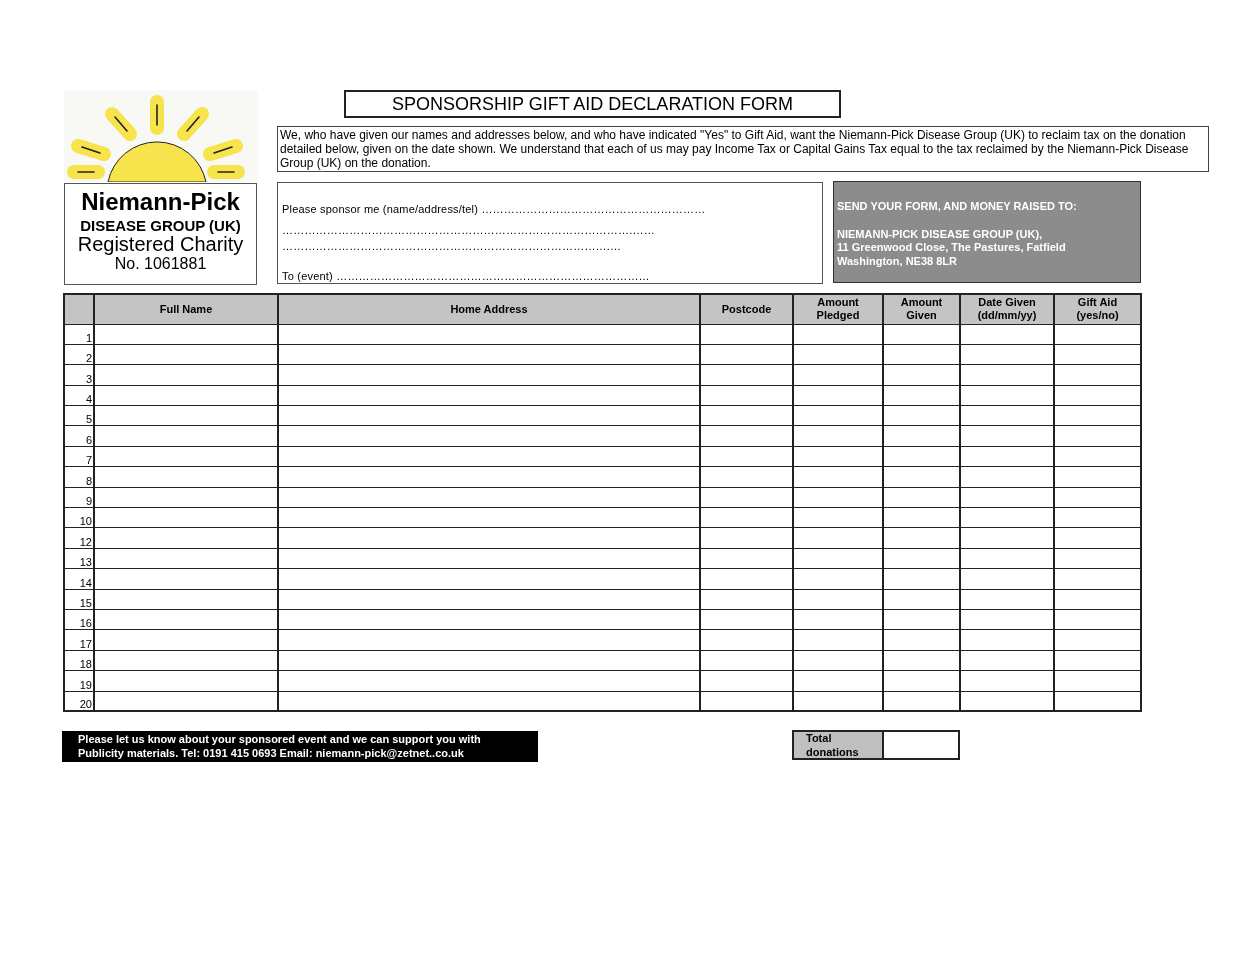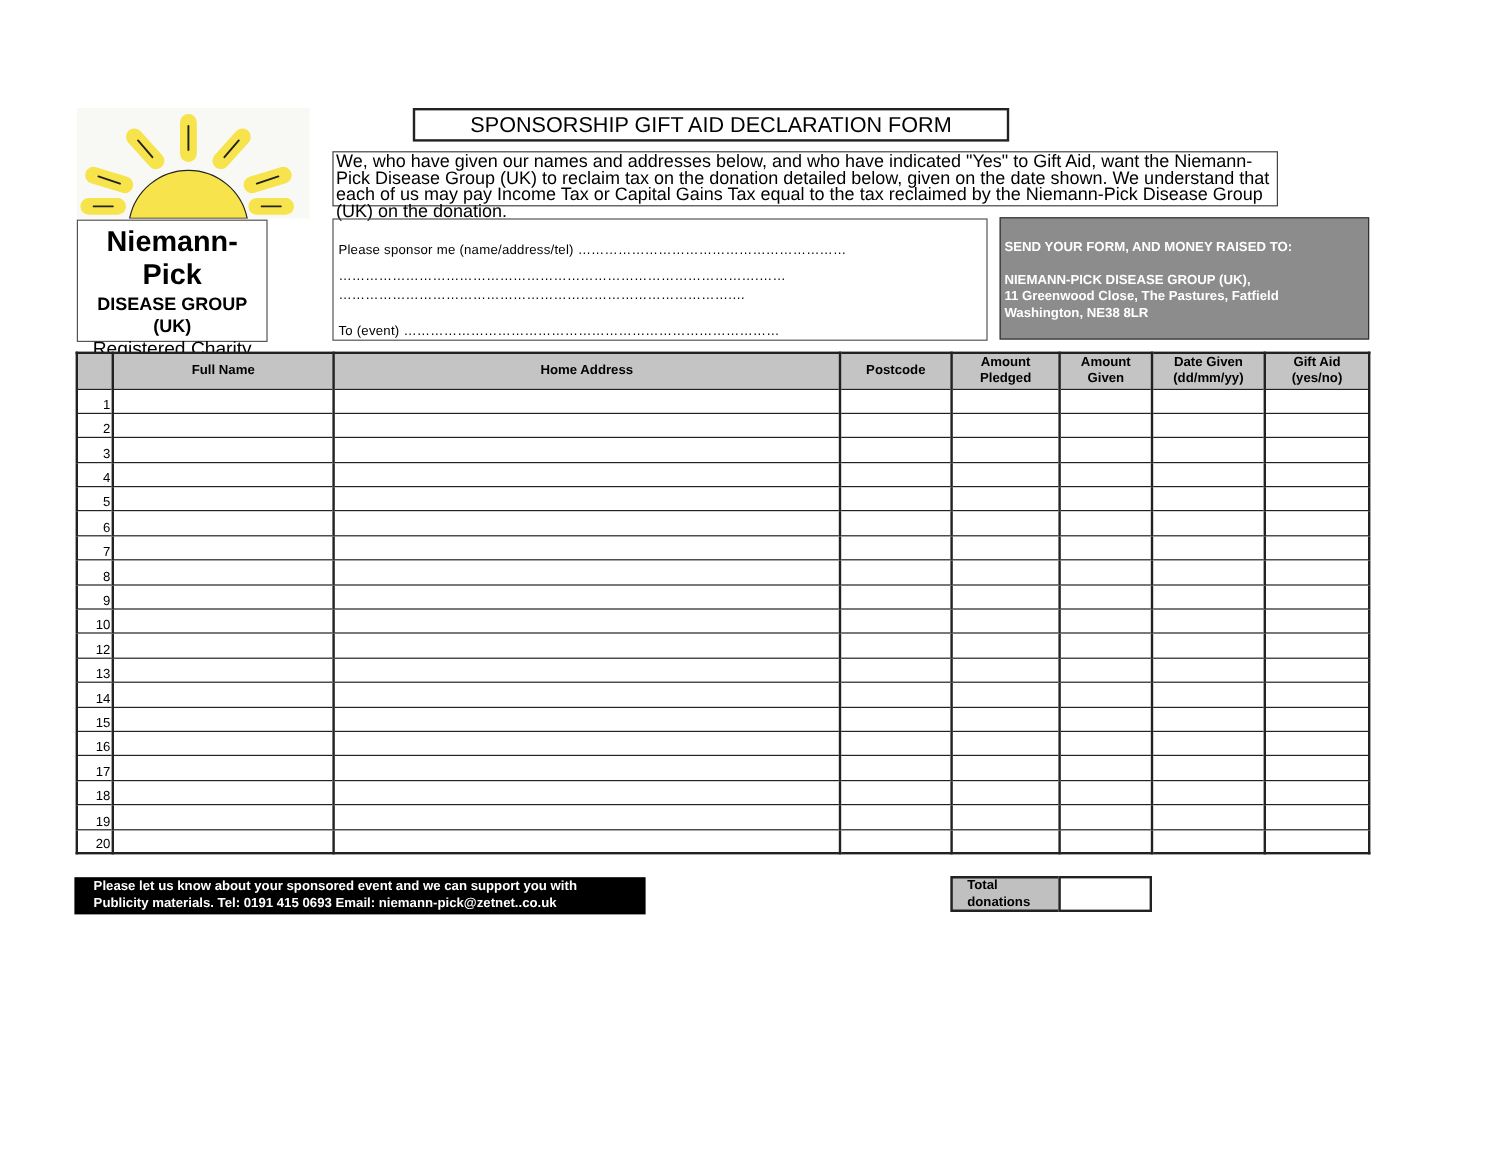"We, who have given our" #decl { font-size: 15px -> 12px; width: 788px -> 932px }
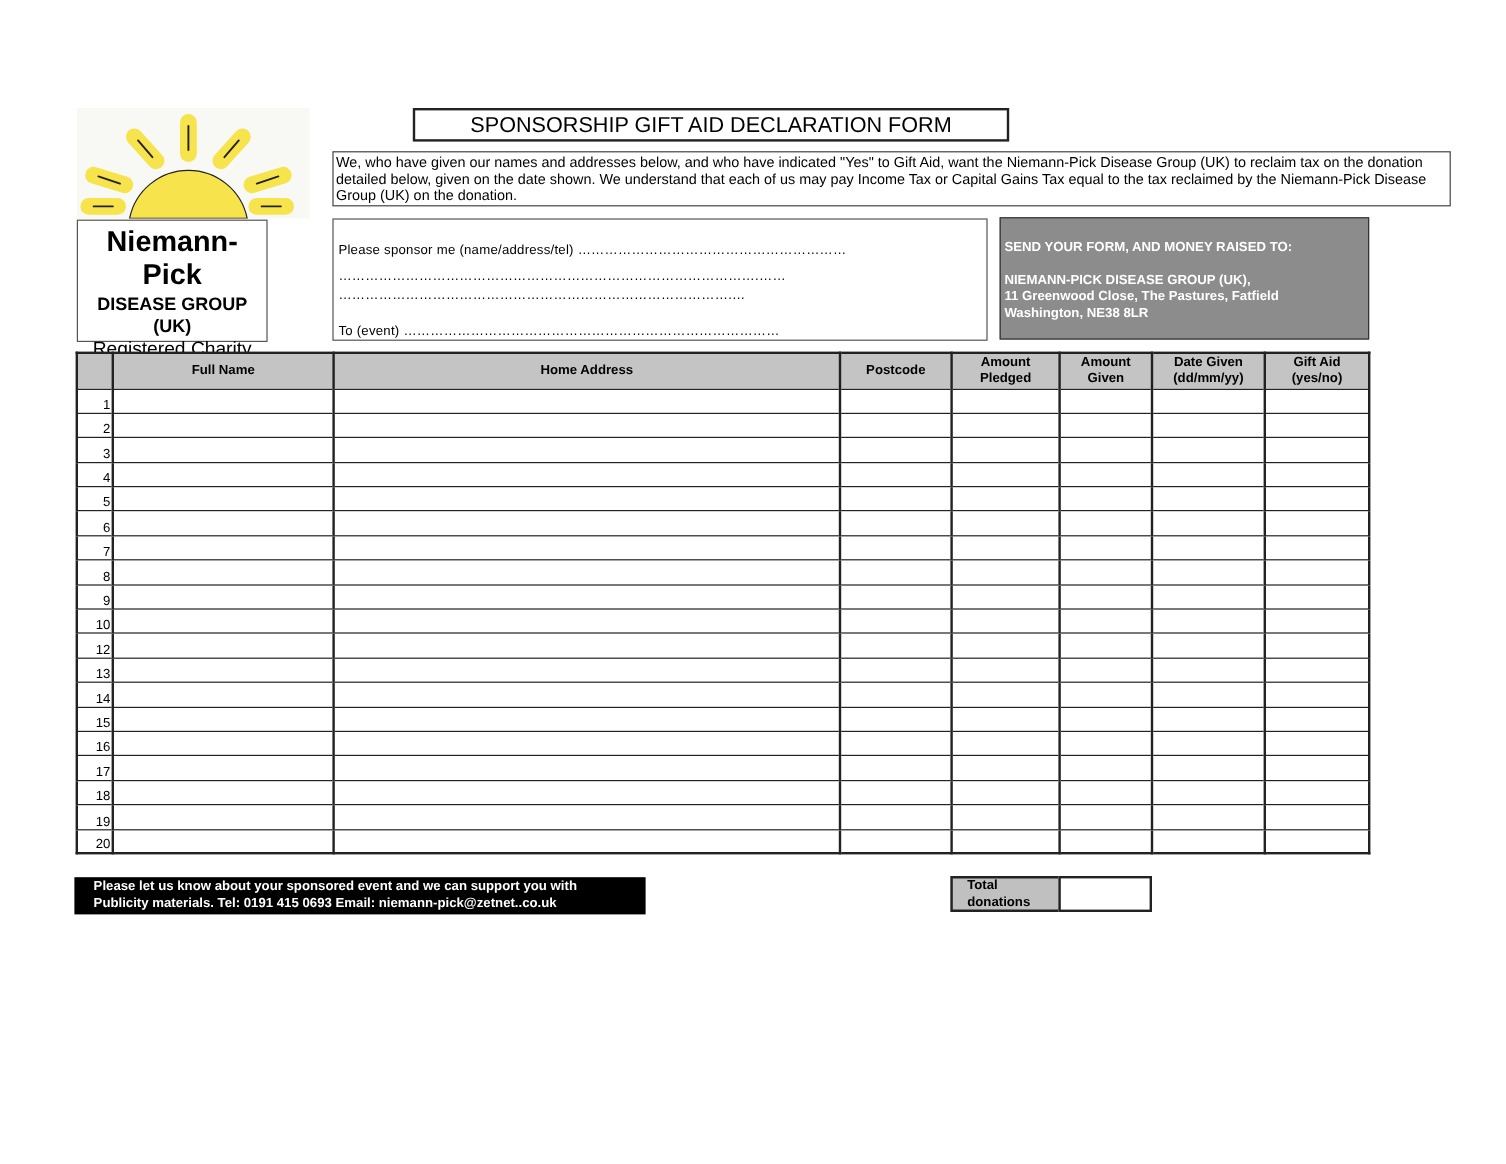"Niemann-Pick" #logo-box { width: 159px -> 193px }
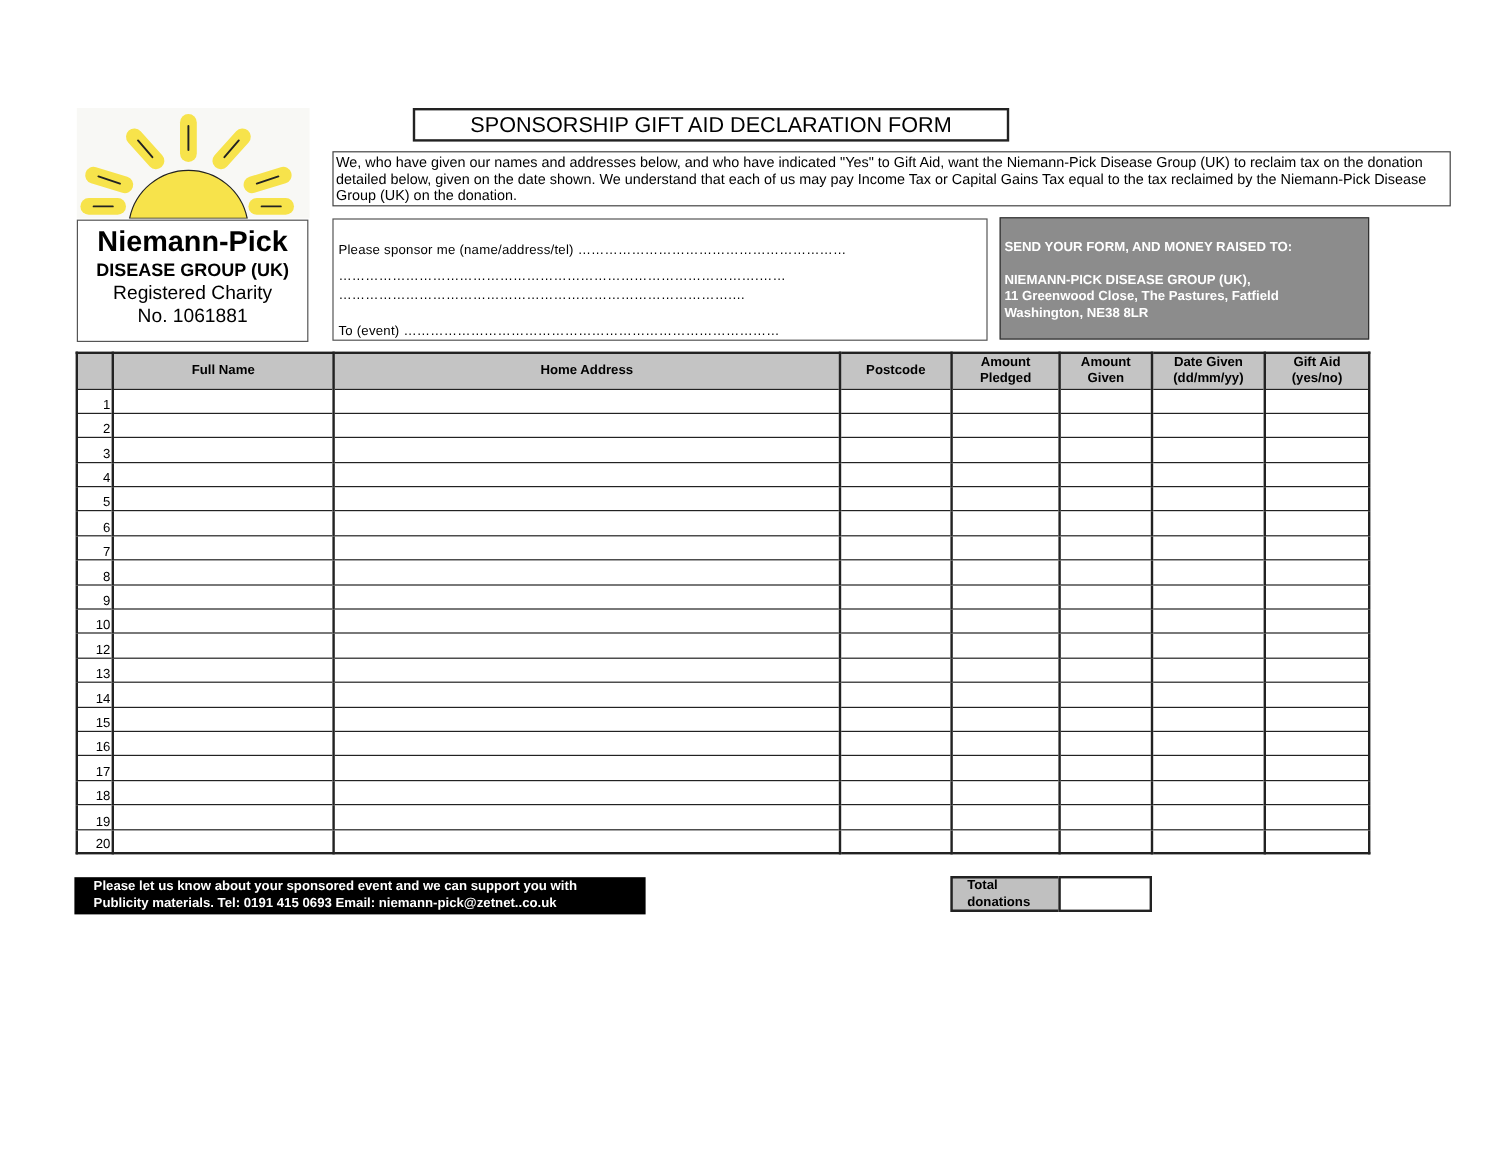"Registered Charity" #logo-box .l3 { font-size: 16px -> 20px }
